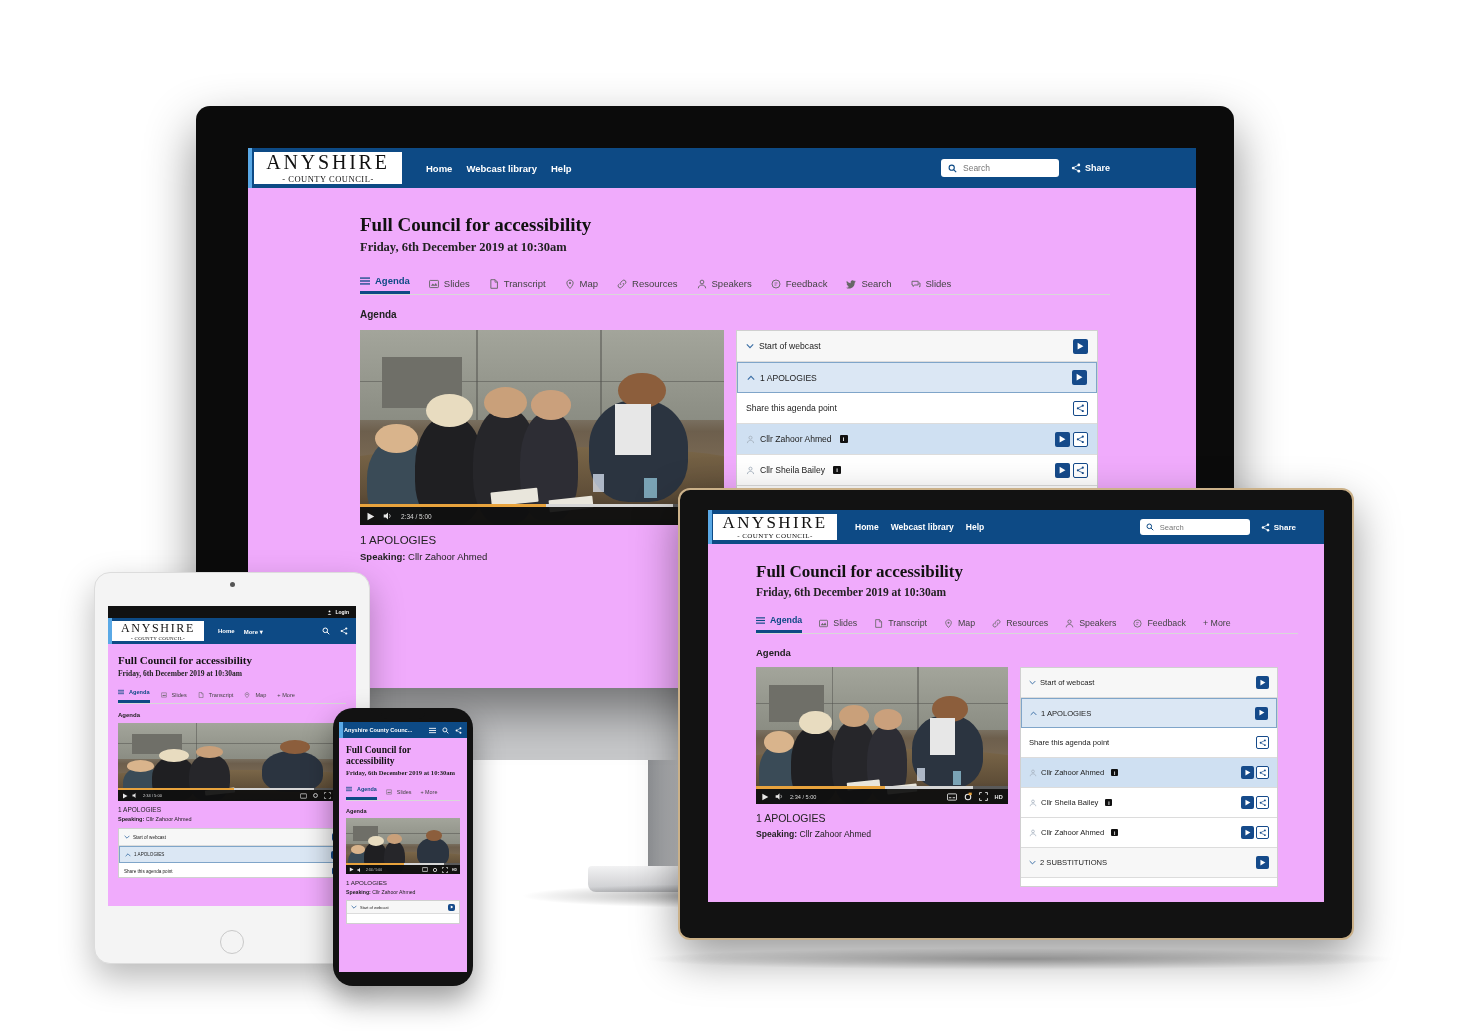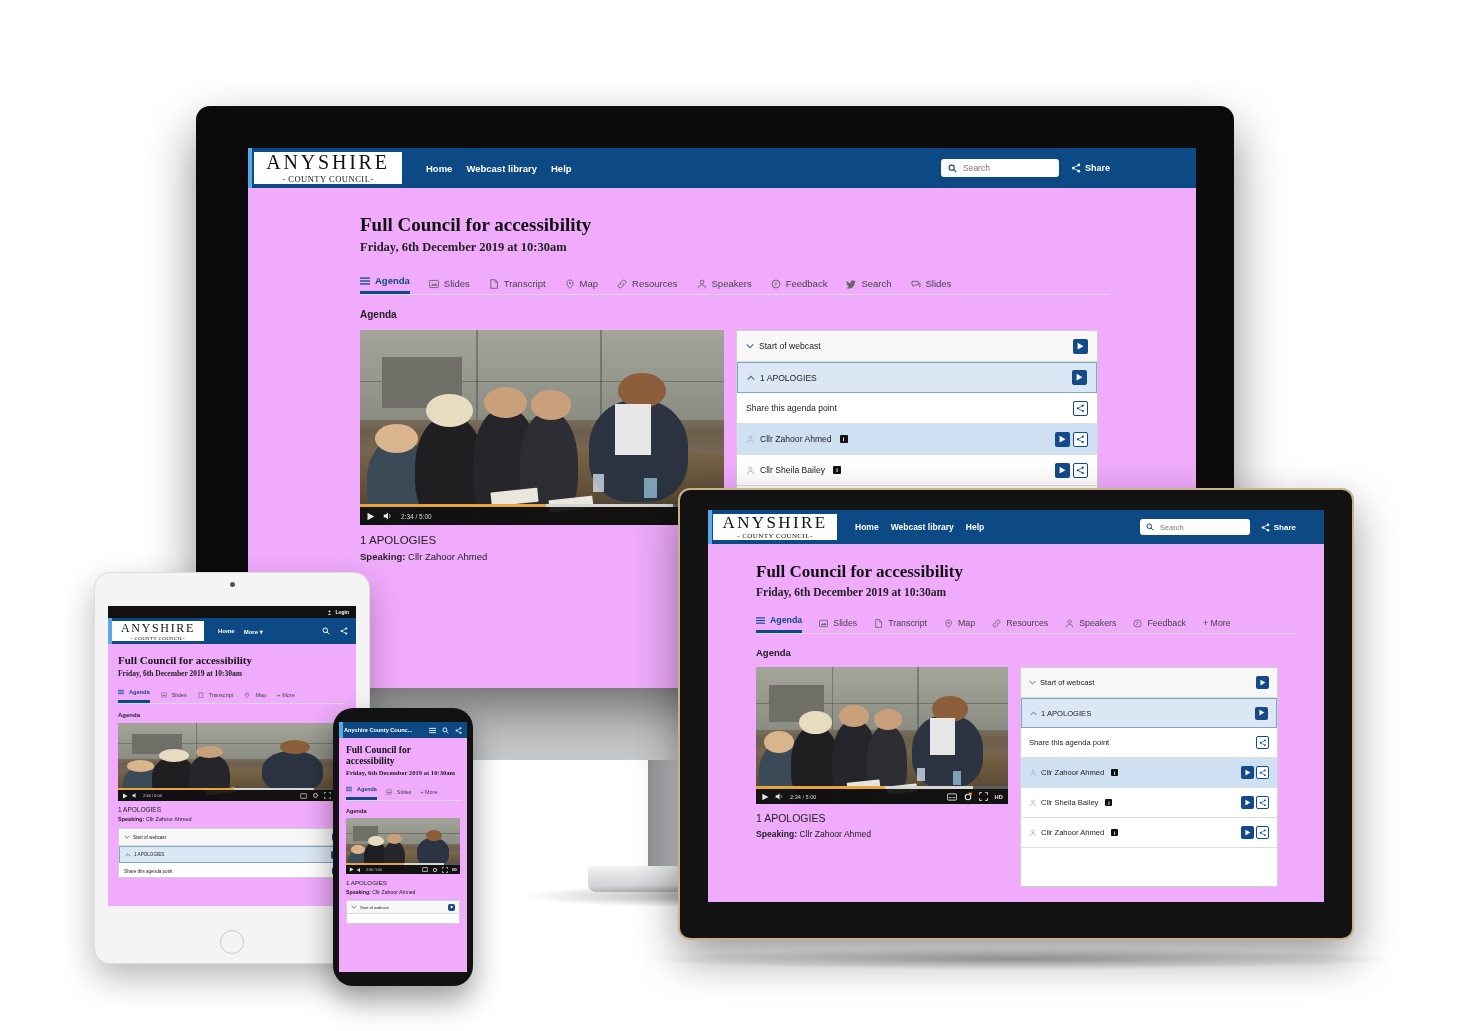"2 SUBSTITUTIONS" div.arow { html: none -> <div> <div> <span> <svg> <polyline></polyline> </svg> </span> <span>2 SUBSTITUTIONS</span> </div> <div> <button> <svg> <polygon></polygon> </svg> </button> </div> </div> }
